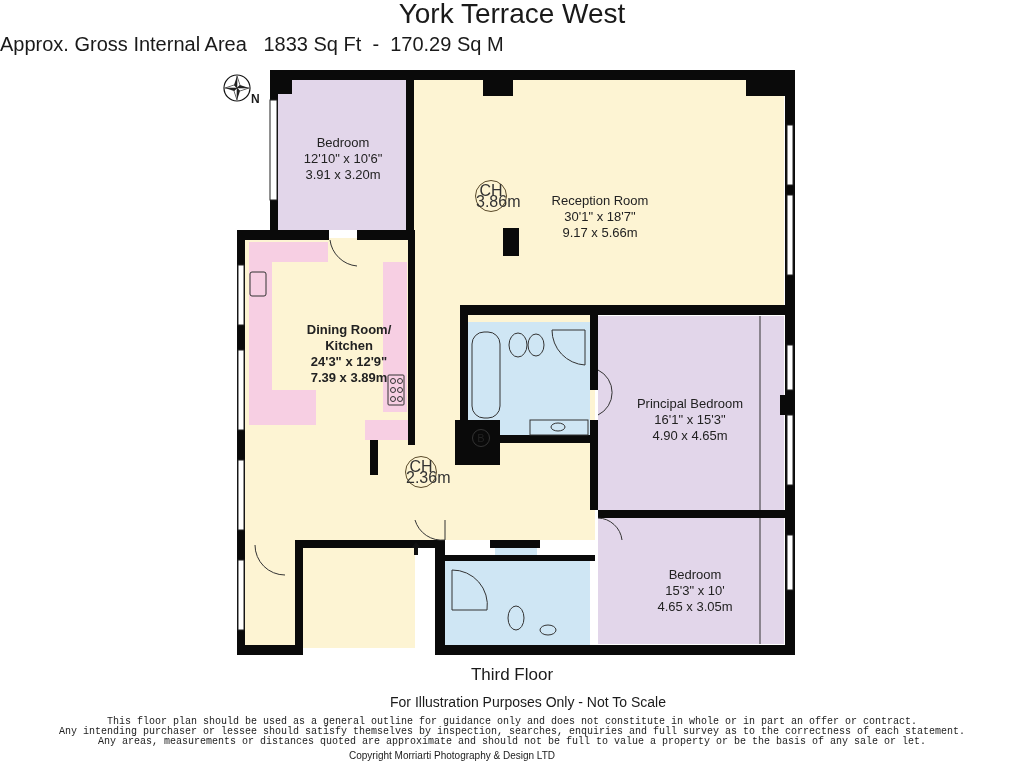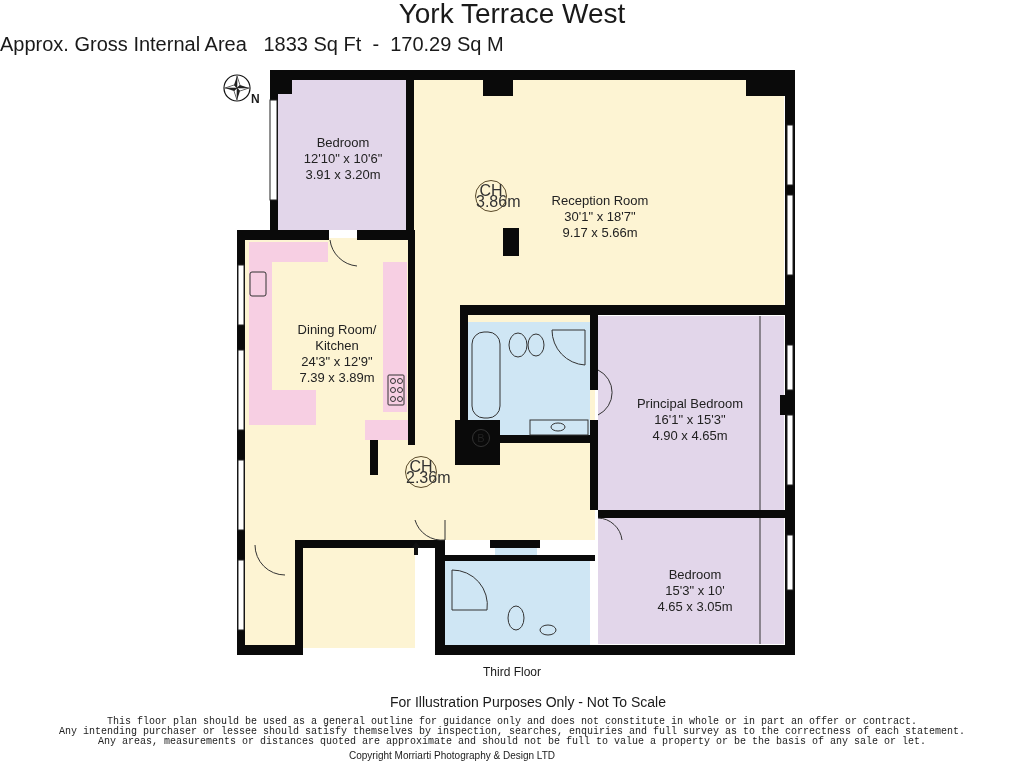"Dining Room/" div.room-label { font-weight: none -> bold; left: 282px -> 294px }
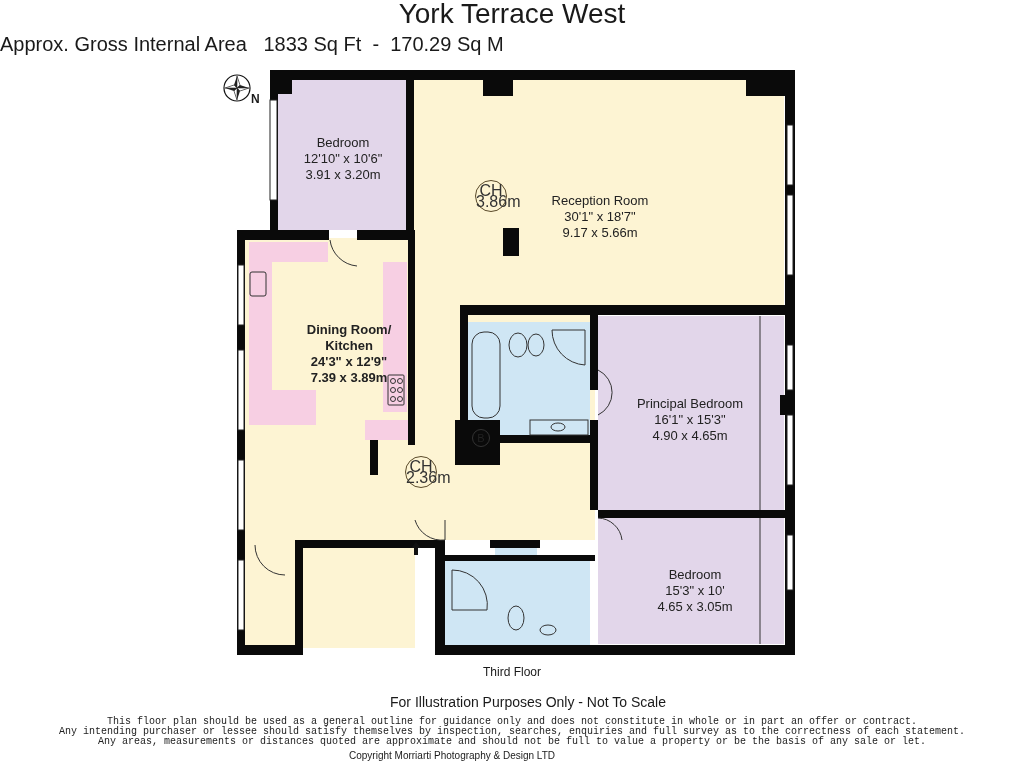"Third Floor" .floor-name { font-size: 12px -> 17px }
